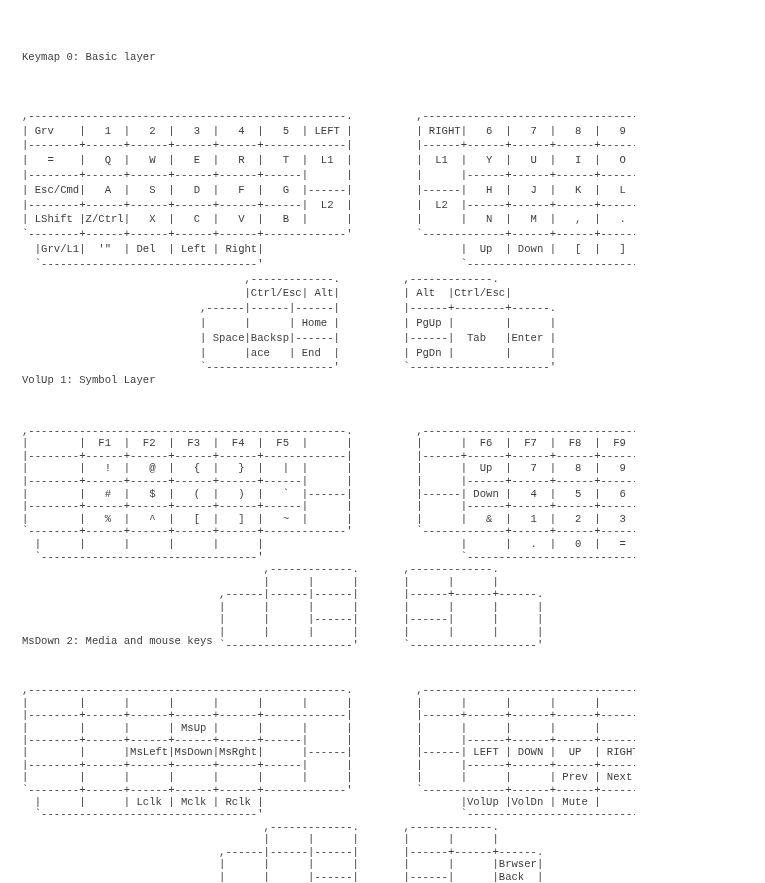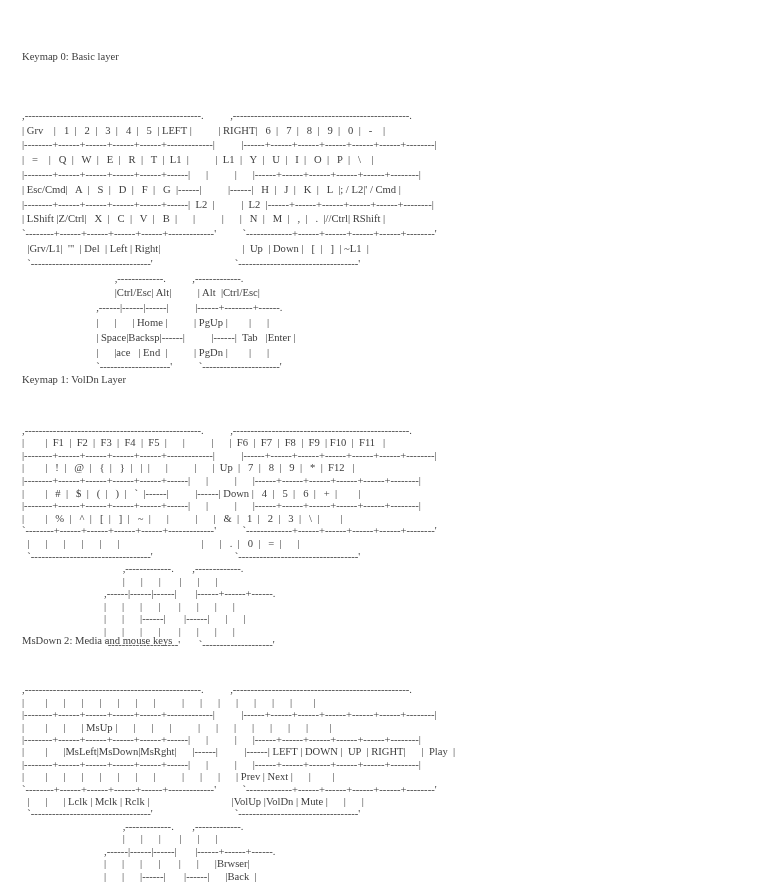"Keymap 0: Basic layer" #page { font-family: Liberation Serif, serif -> Liberation Mono, monospace }
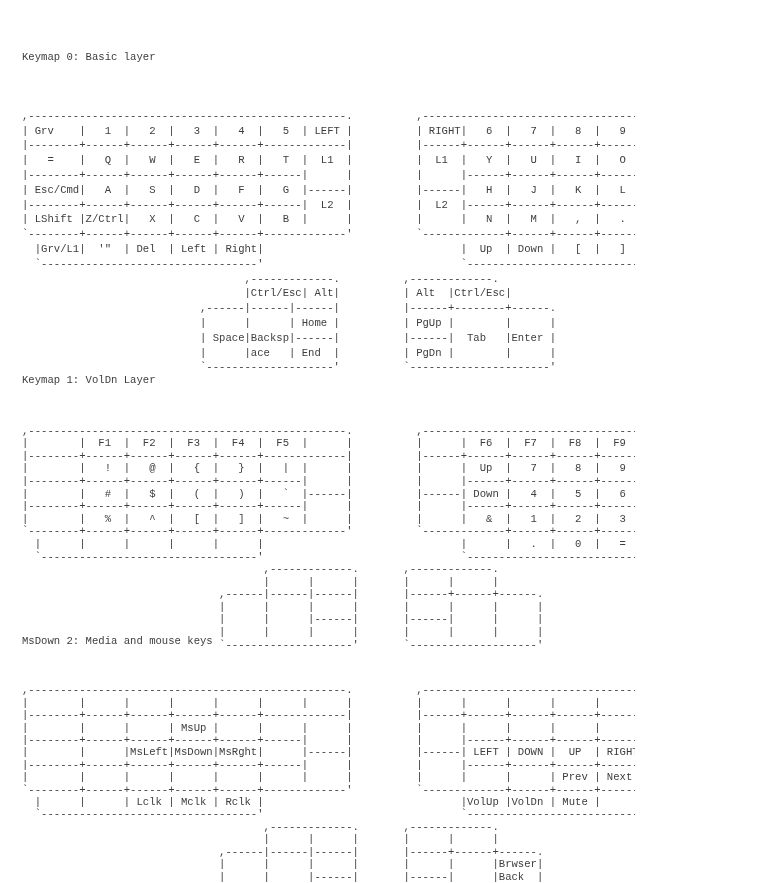"Keymap 1: VolDn Layer" div.km-title { text: Keymap 1: VolDn -> VolUp 1: Symbol }
